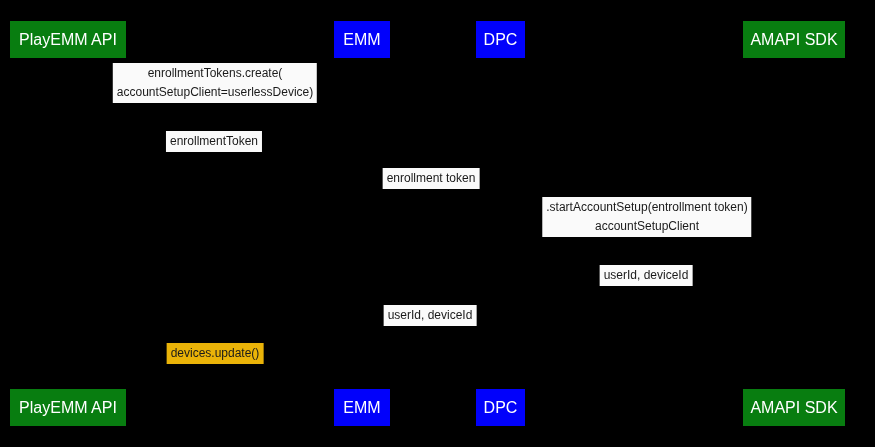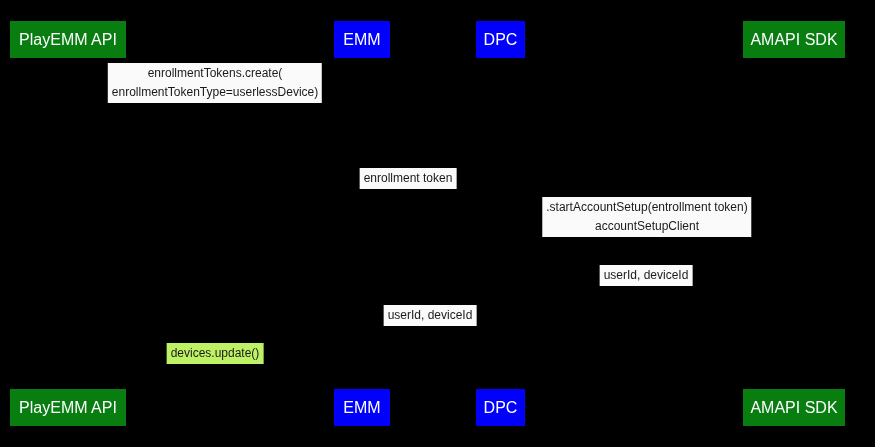"enrollmentTokenType=userlessDevice)" div { text: enrollmentTokenType -> accountSetupClient }
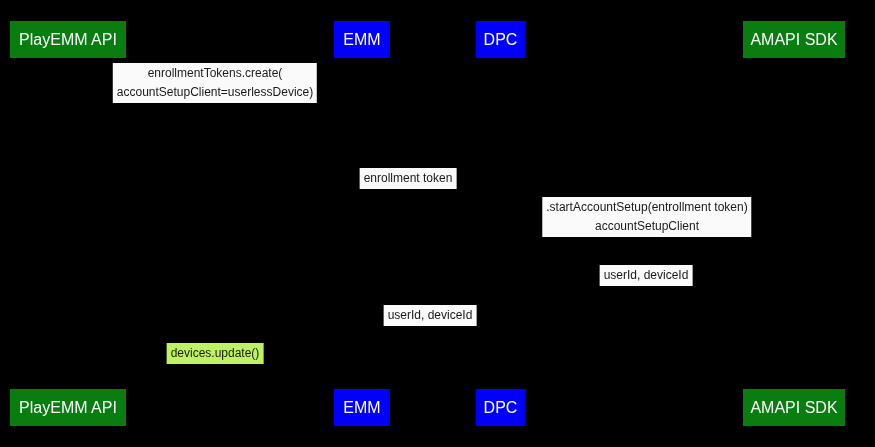"enrollmentToken" div.msg { html: none -> <div> <div>enrollmentToken</div> </div> }
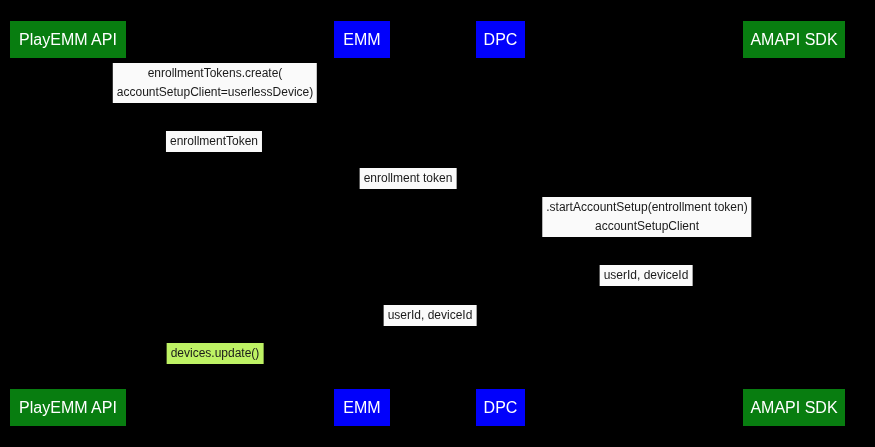"enrollment token" div.msg { left: 408px -> 431px }
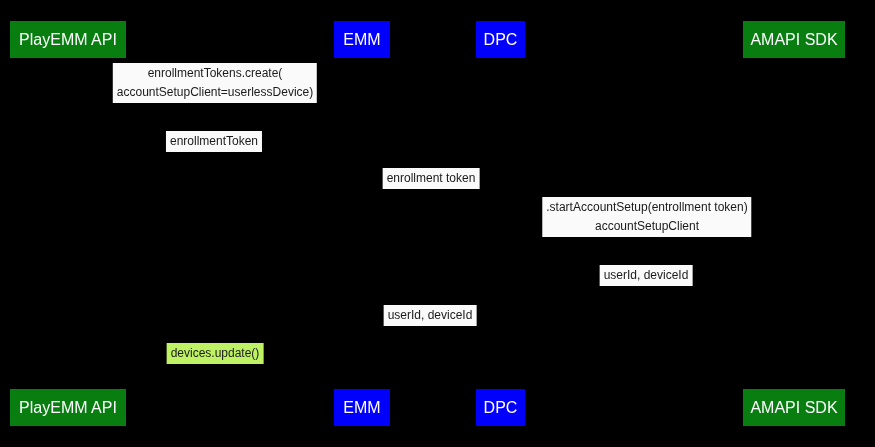"devices.update()" div.msg { background: #bef264 -> #eab308 }
